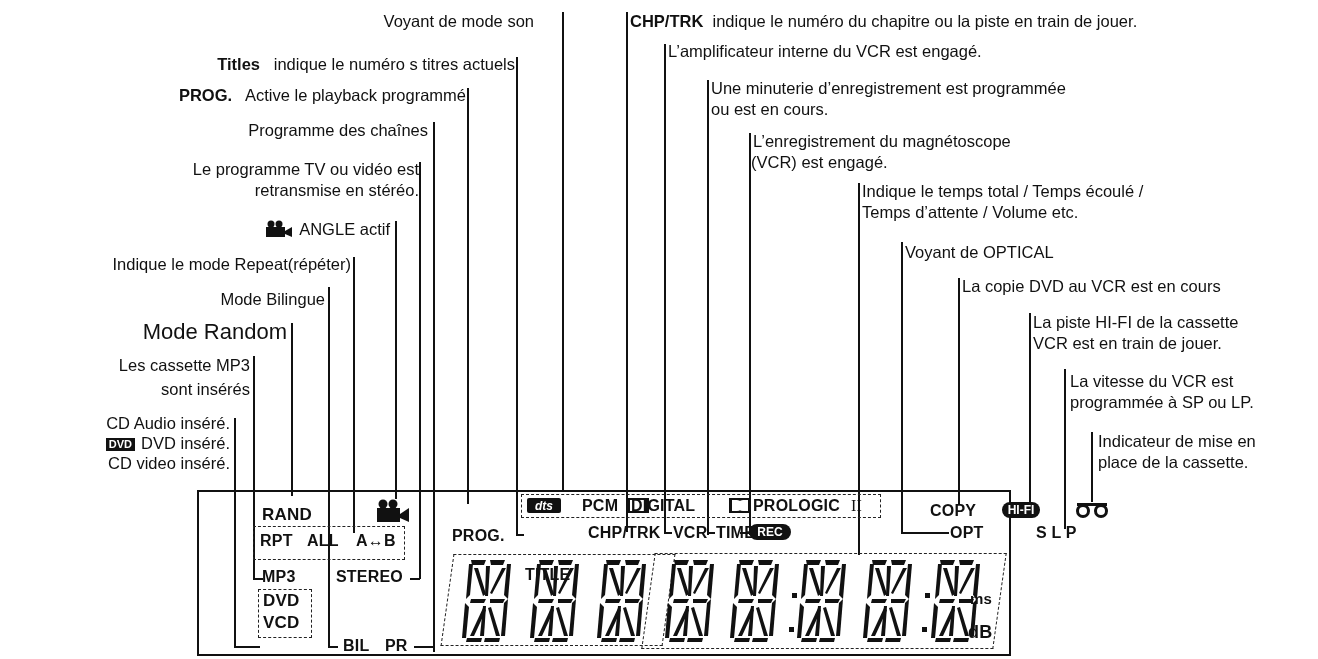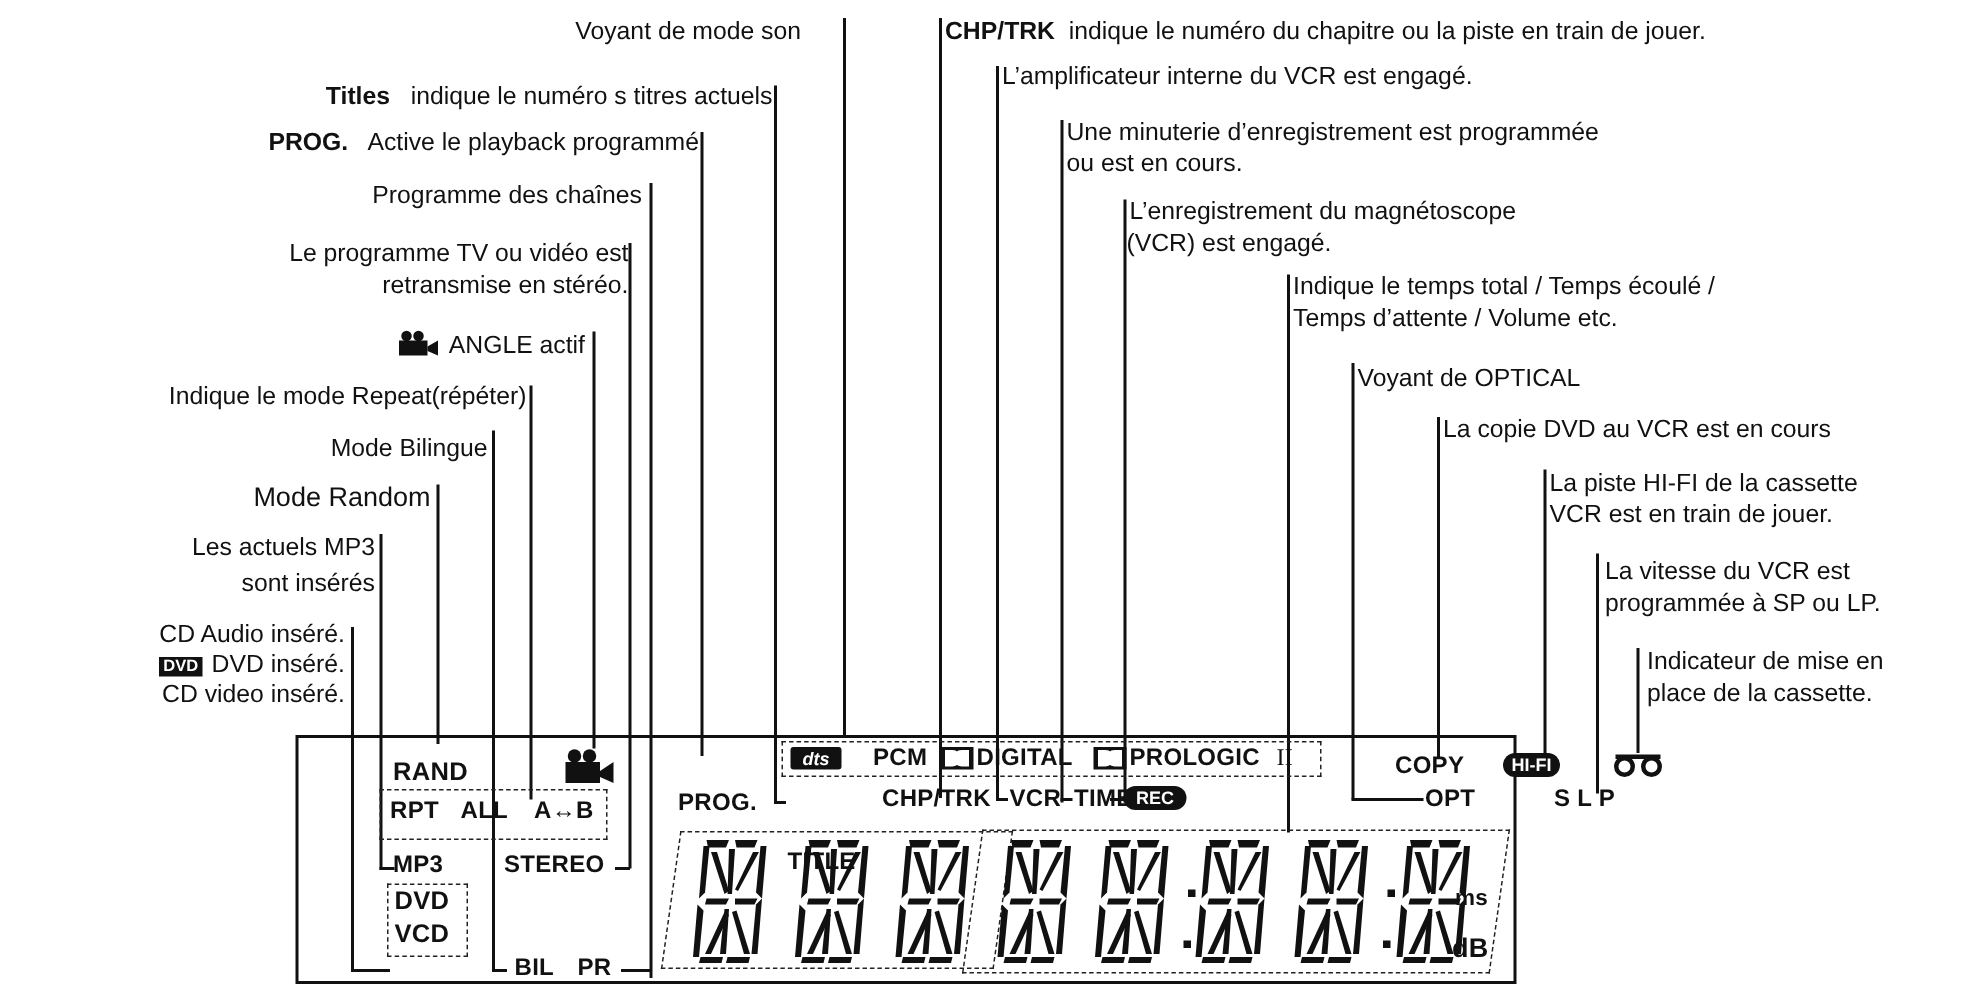"Mode Random" div.lbl { font-size: 18px -> 22px }
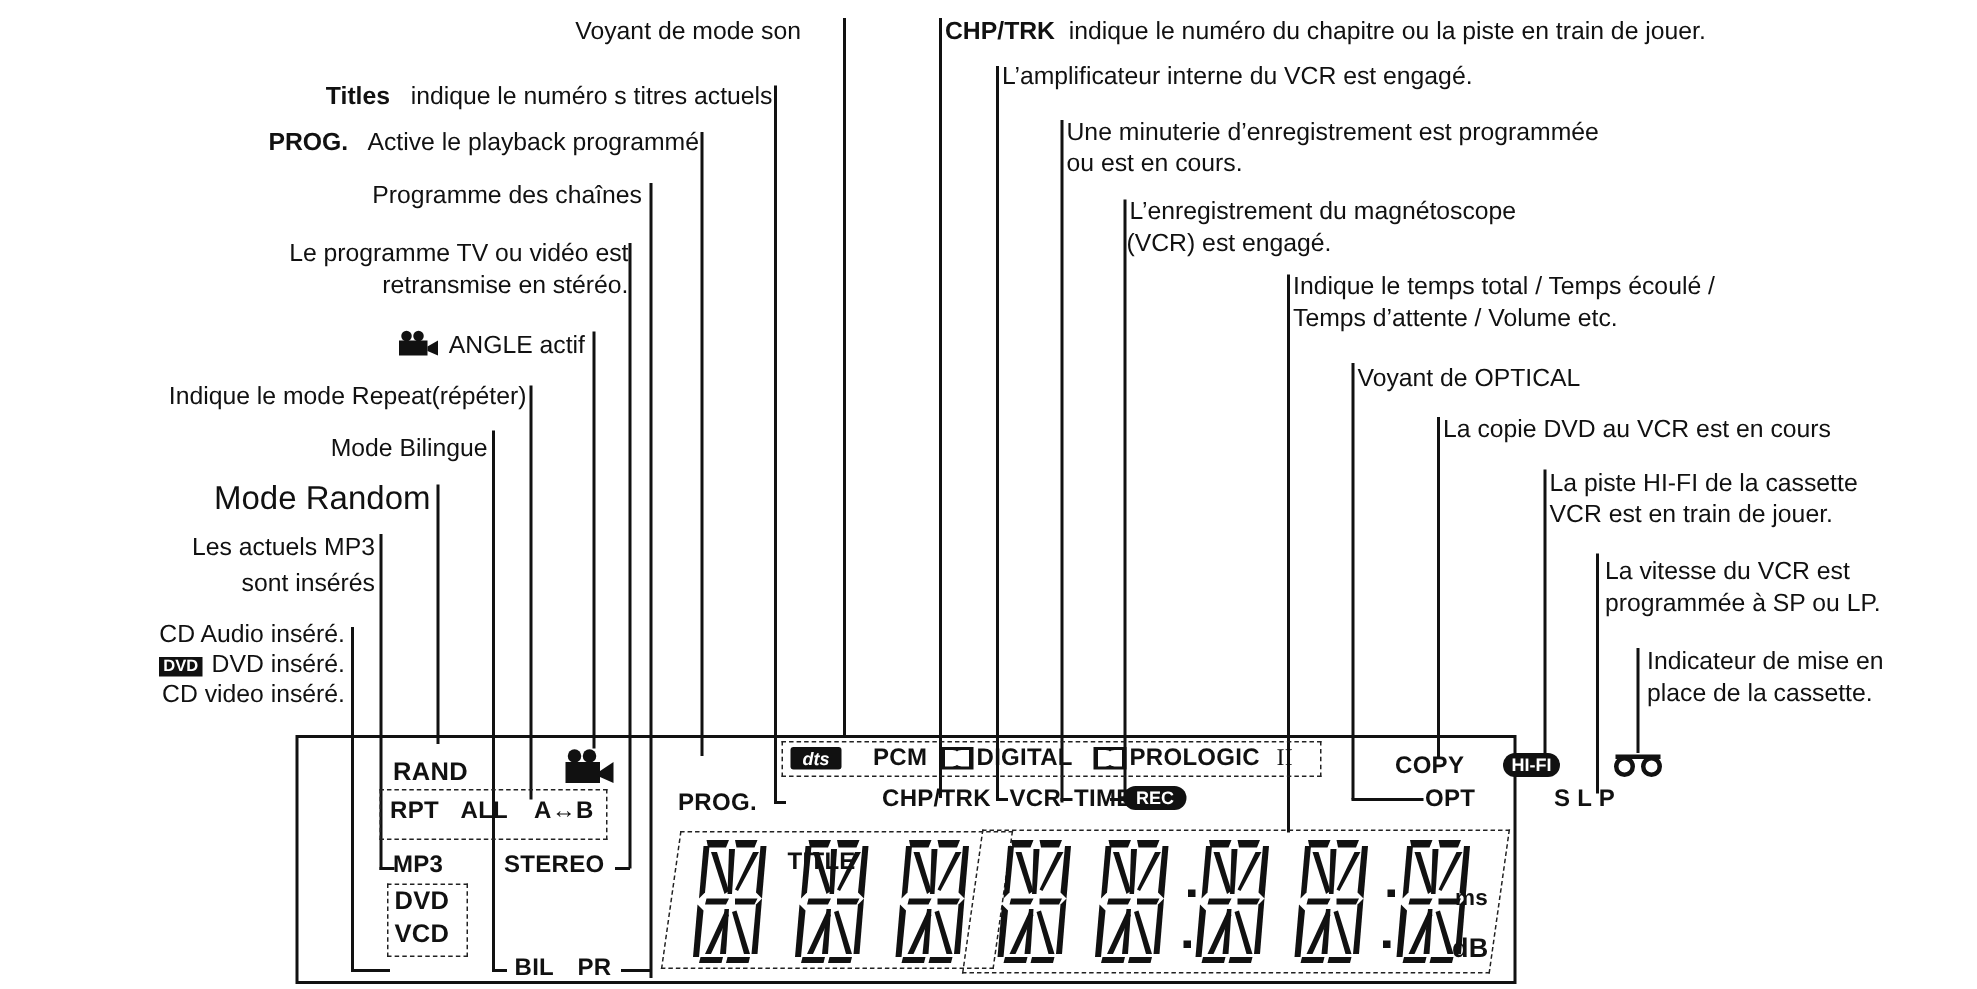"Les actuels MP3" span { text: actuels -> cassette }
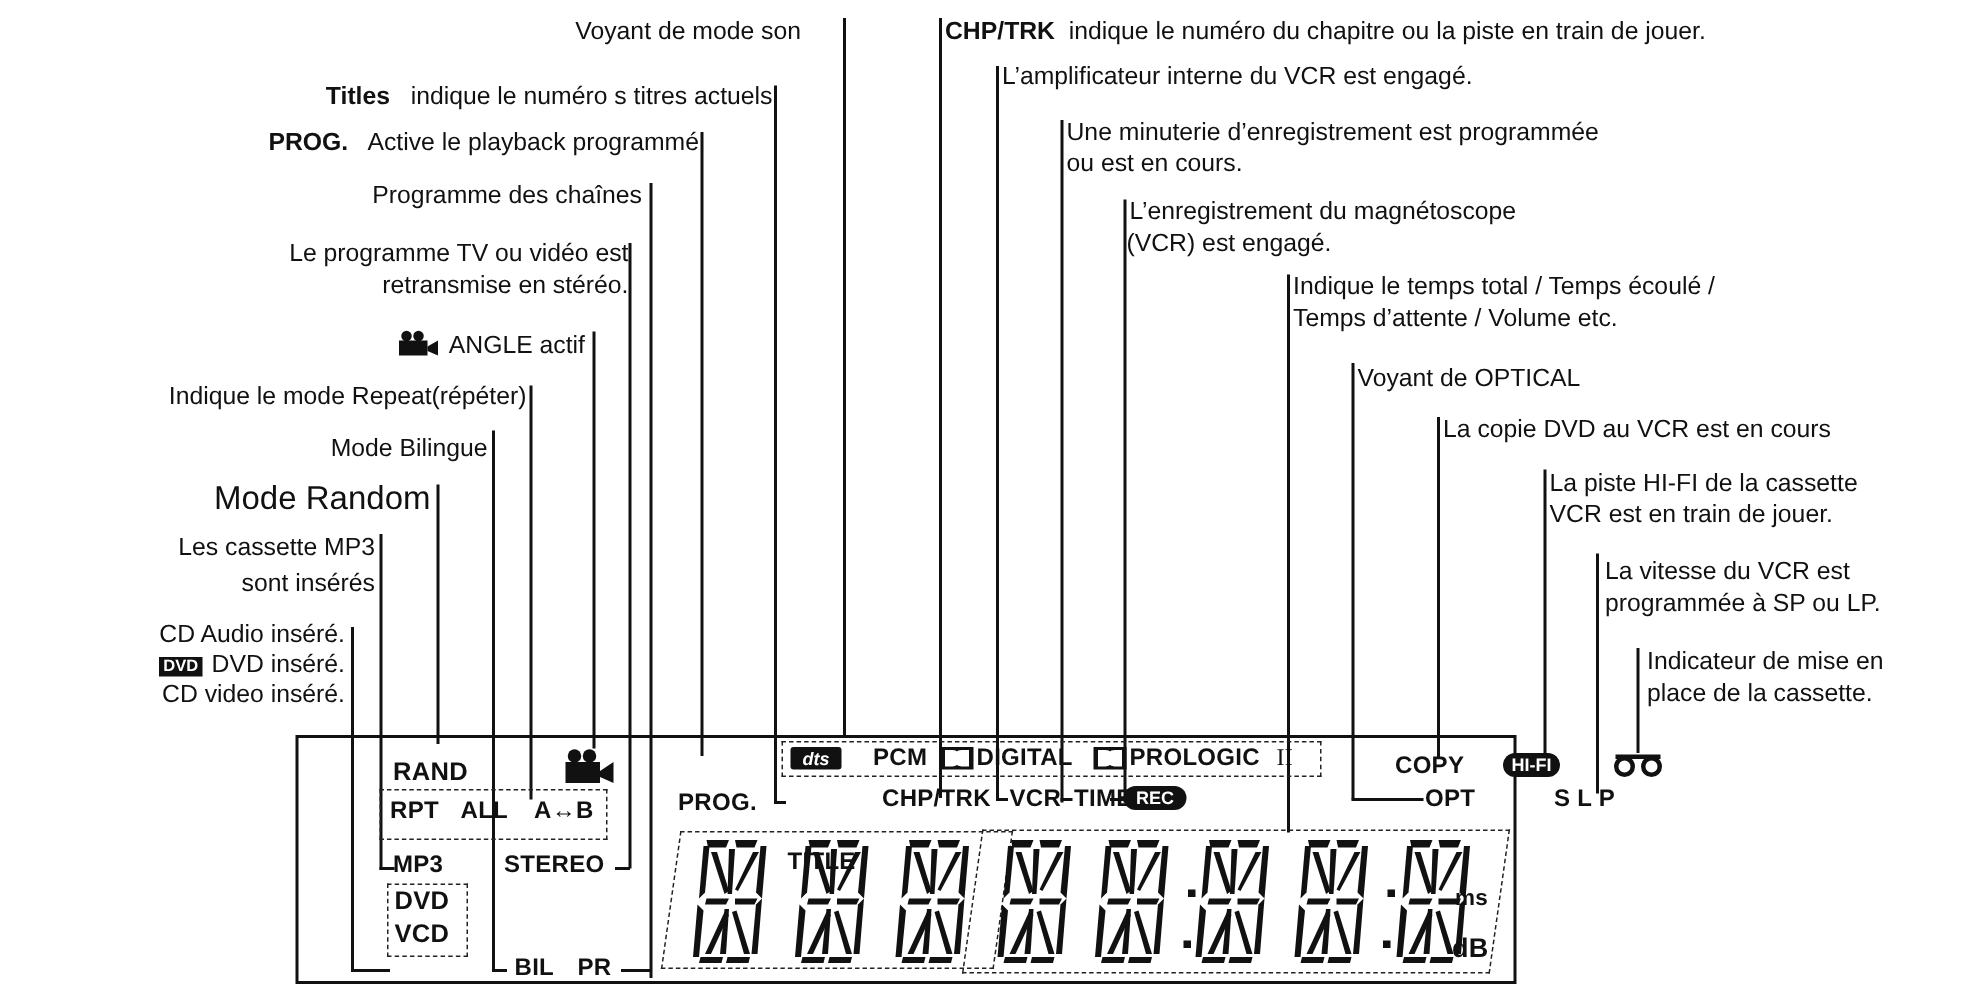"DIGITAL" div.ind { left: 651px -> 631px }
